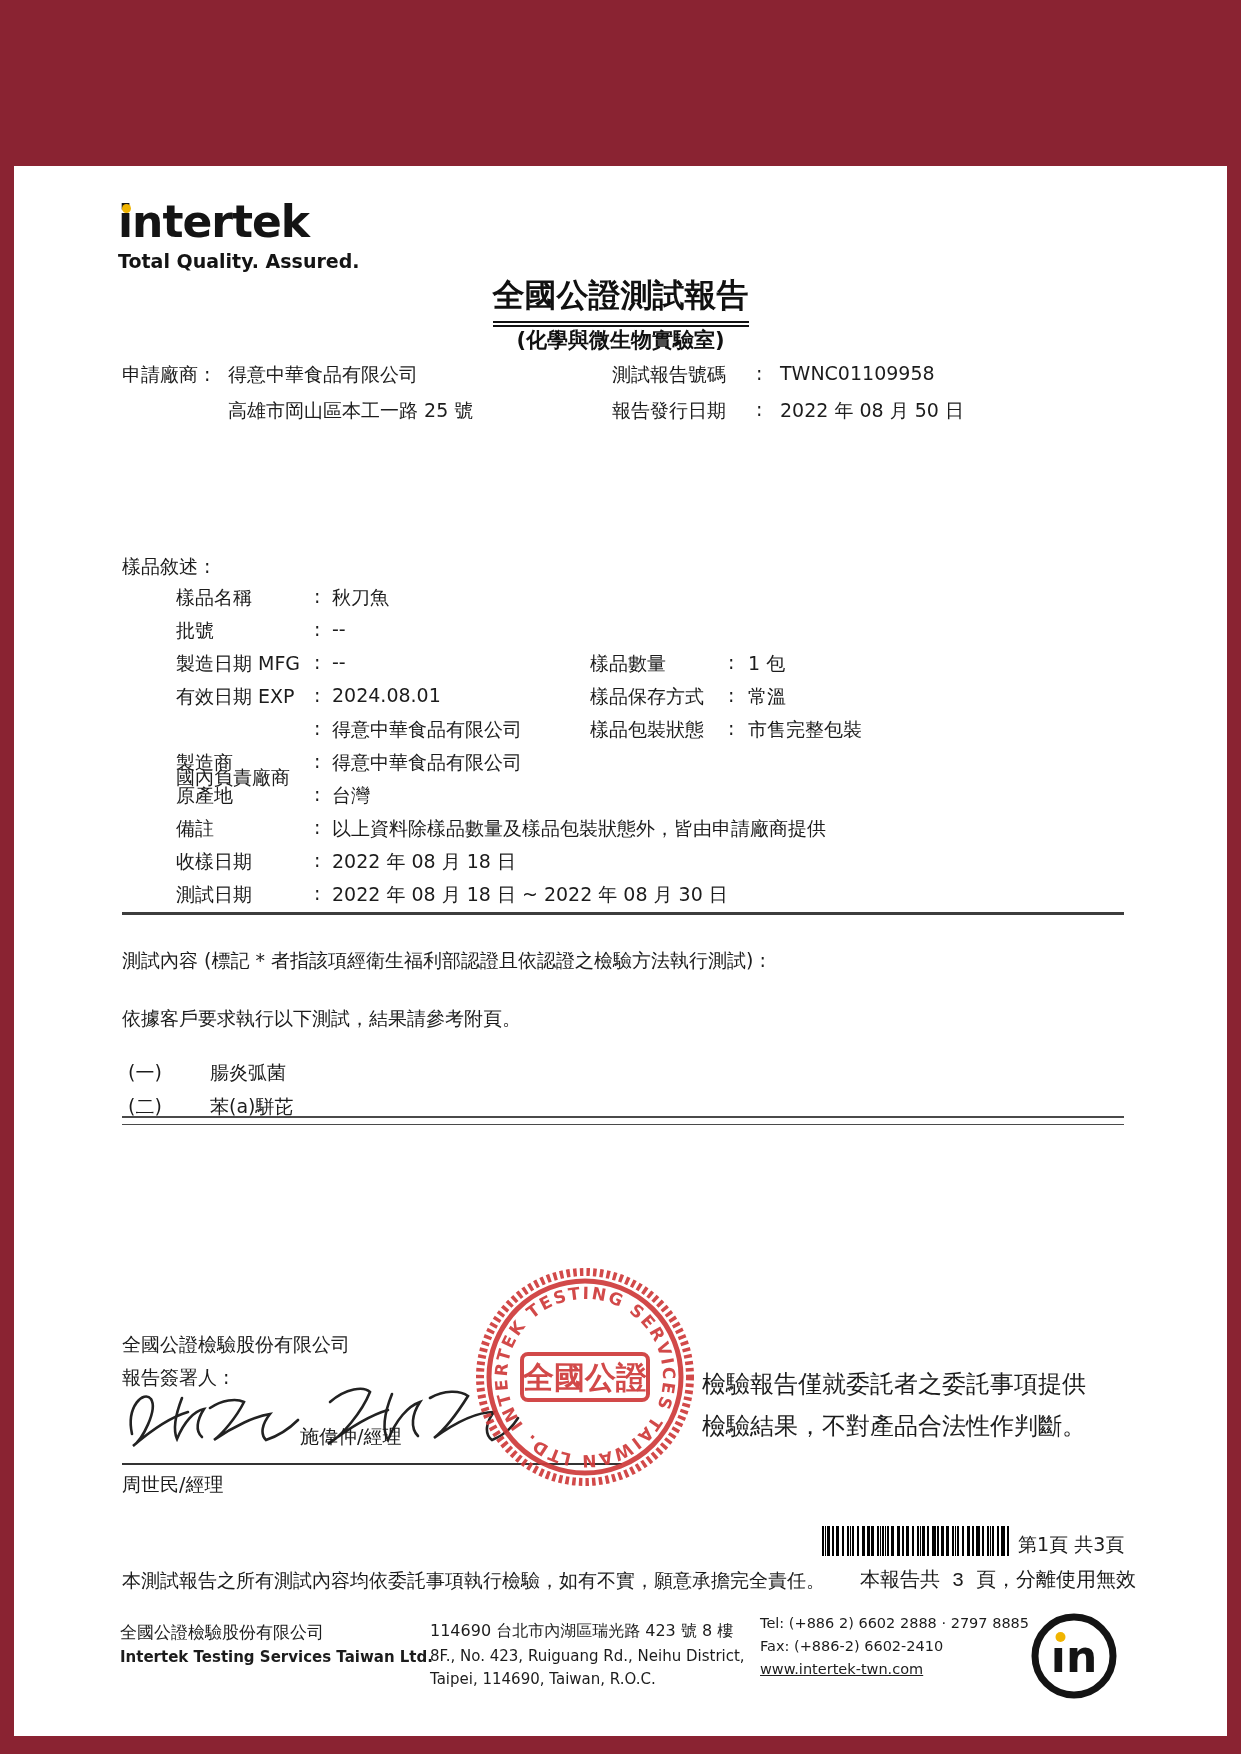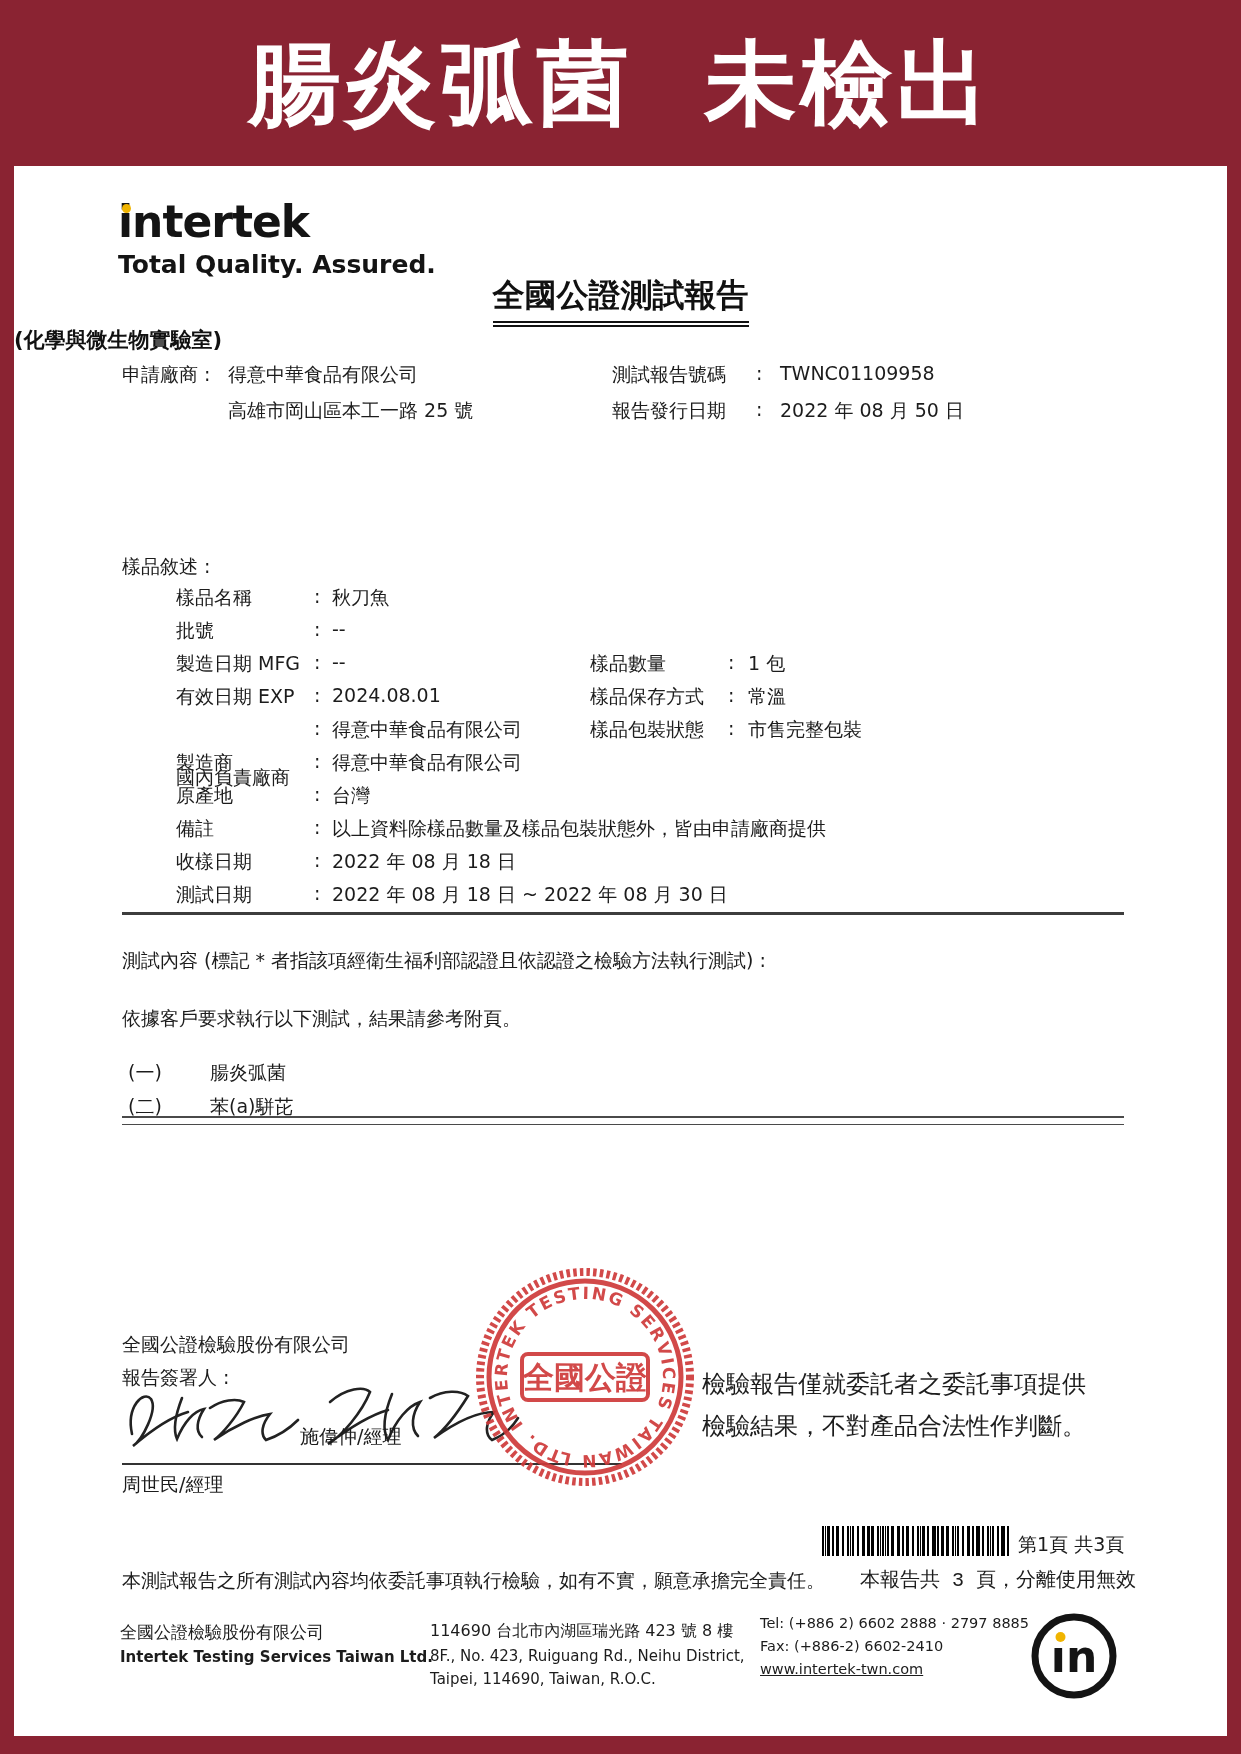"腸炎弧菌 未檢出" div.banner-title { html: <div>腸炎弧菌 未檢出</div> -> none }
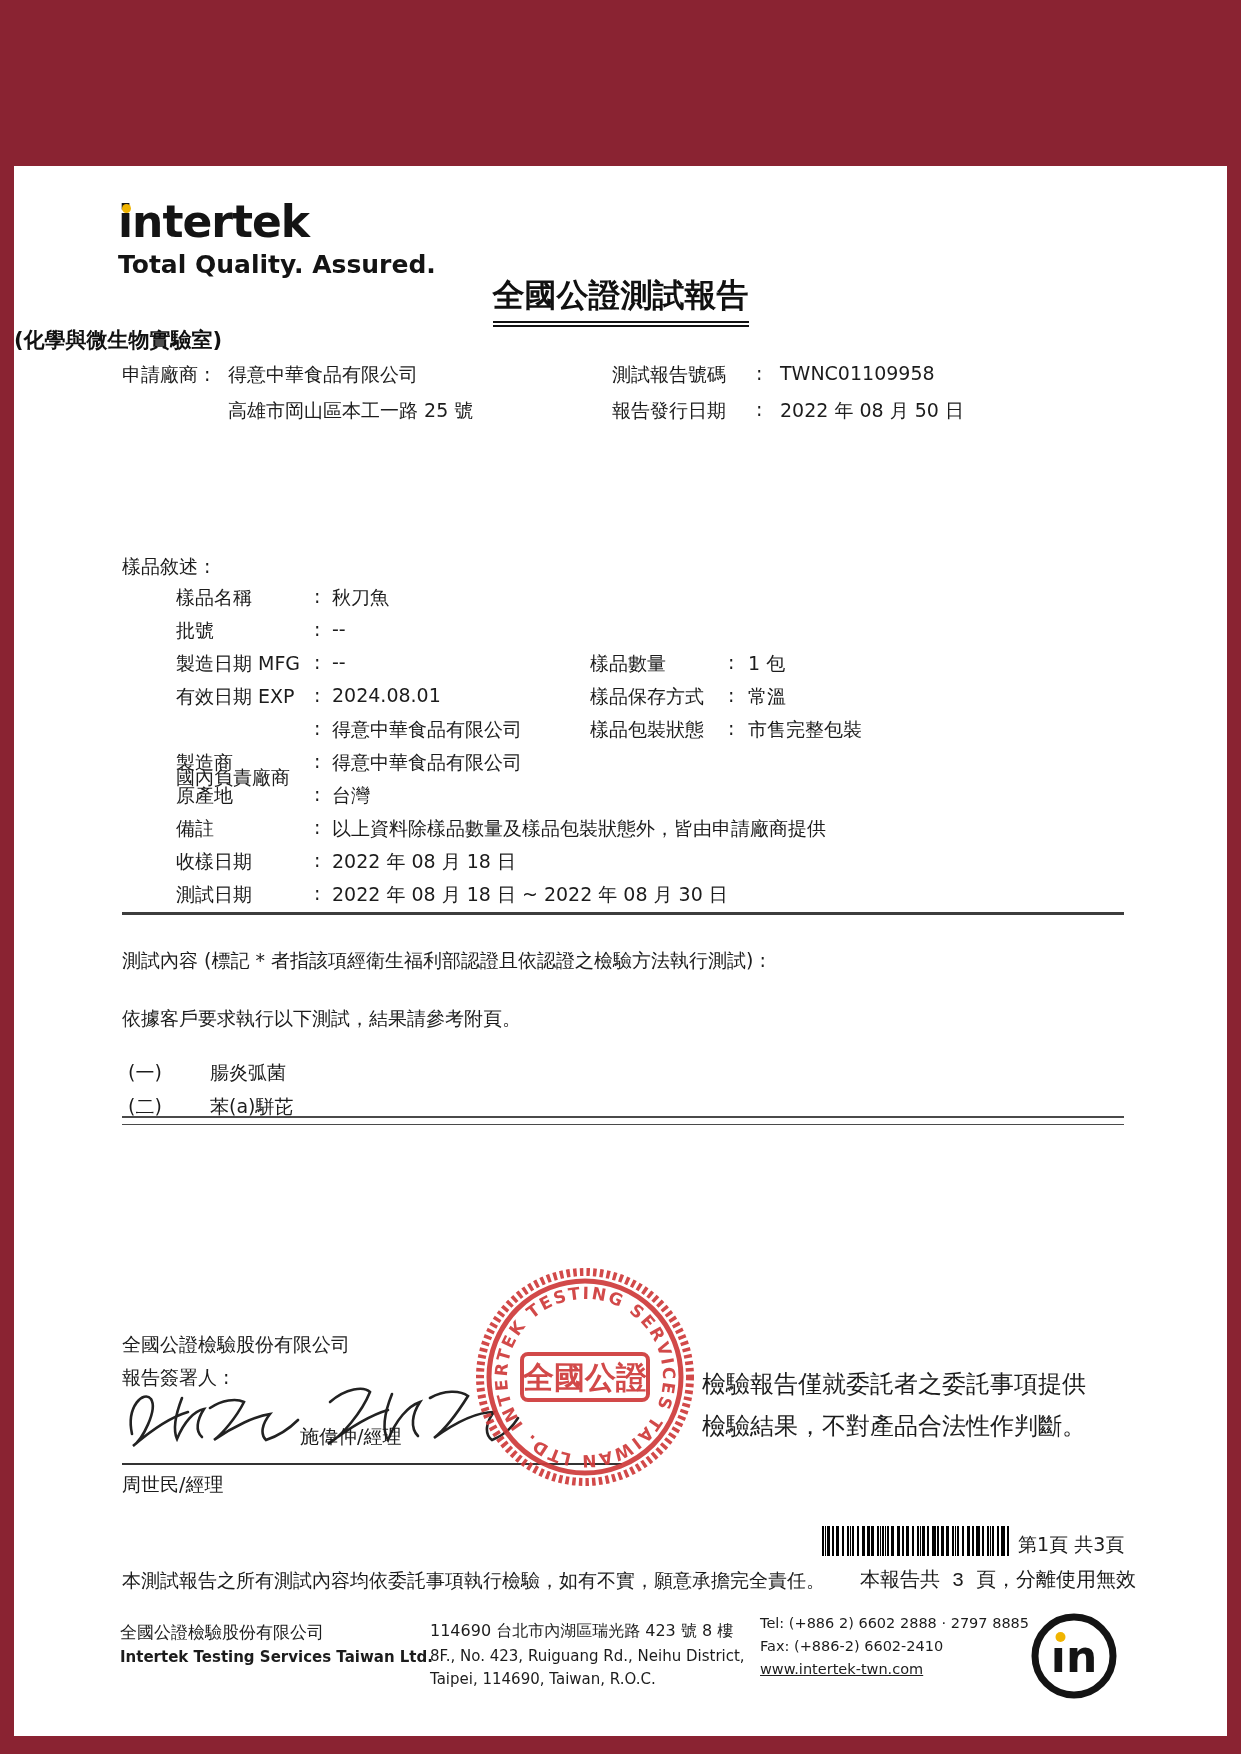"Total Quality. Assured." .logo-tagline { font-size: 25px -> 19px }
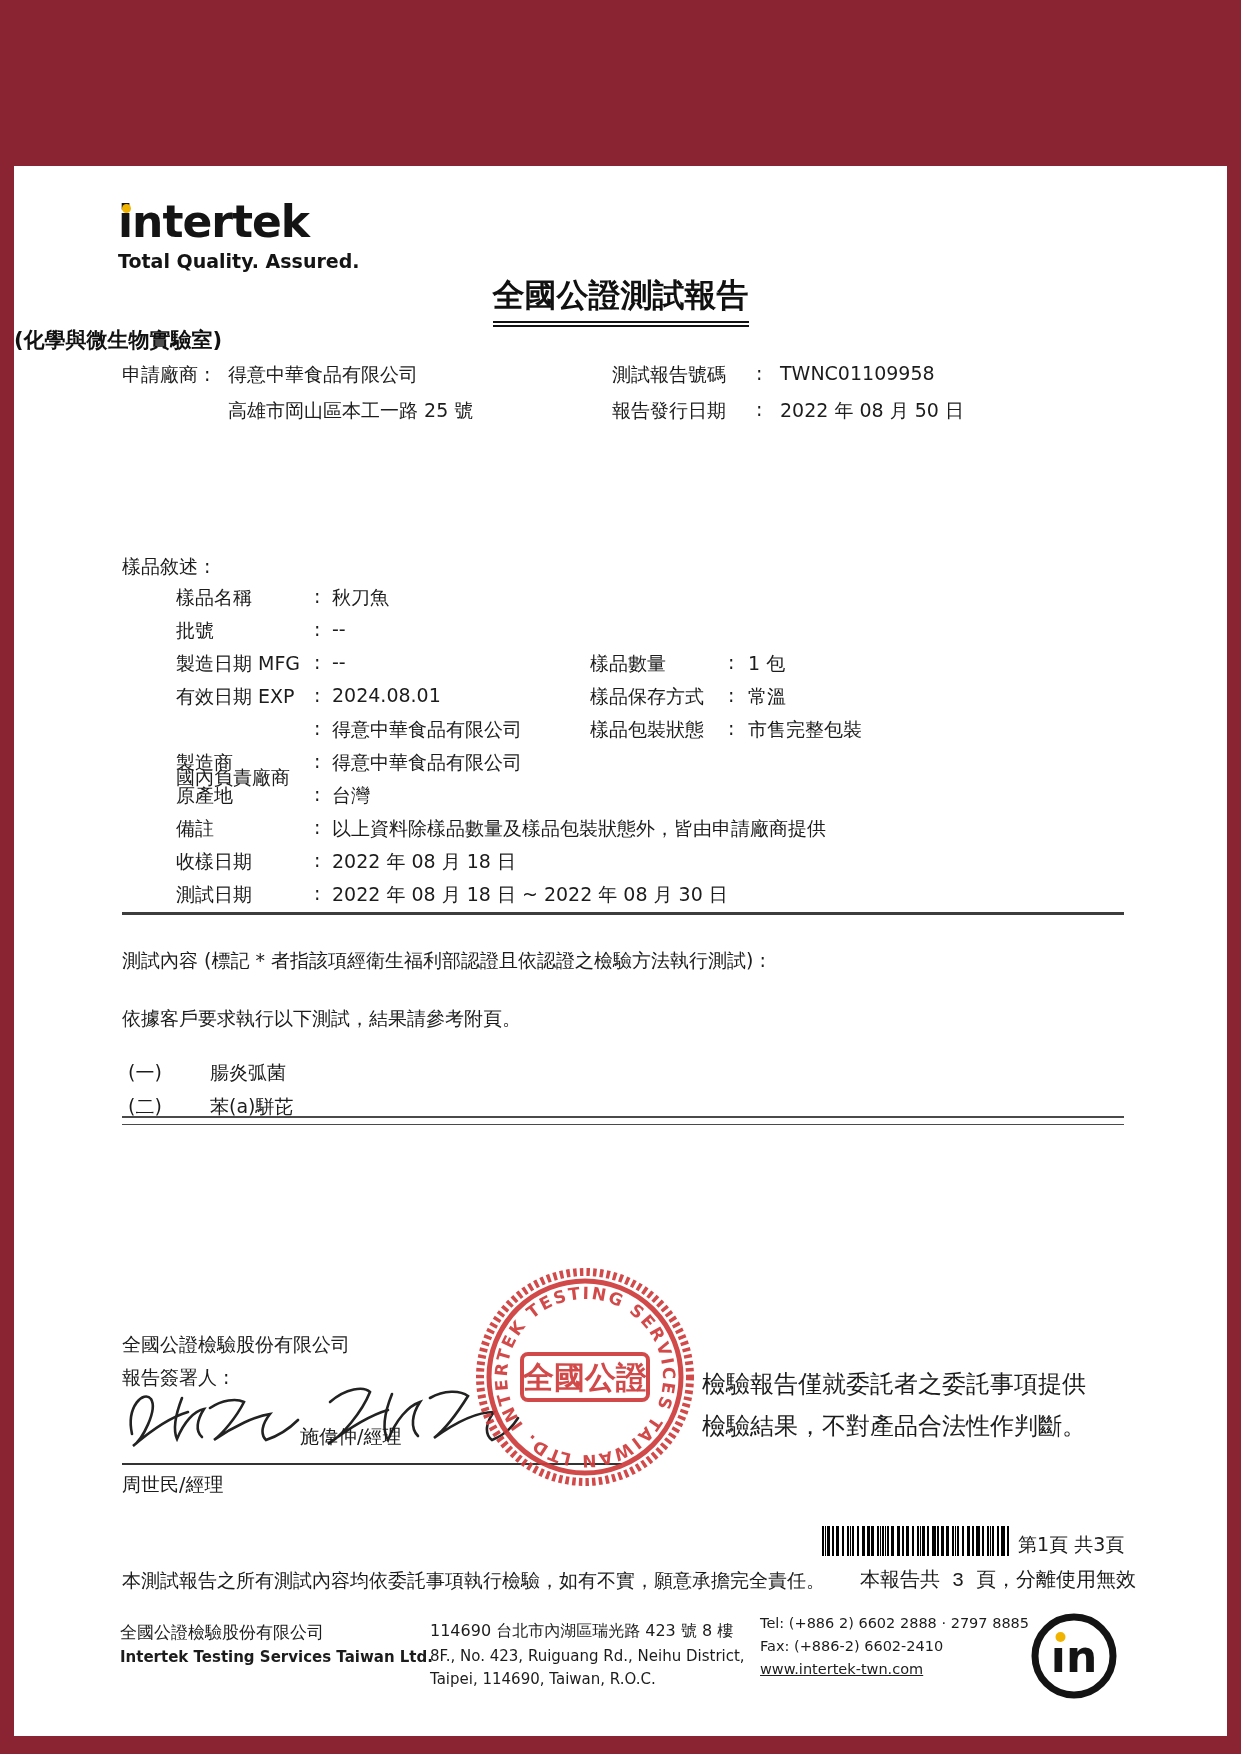"(化學與微生物實驗室)" .doc-subtitle { text-align: none -> center }
